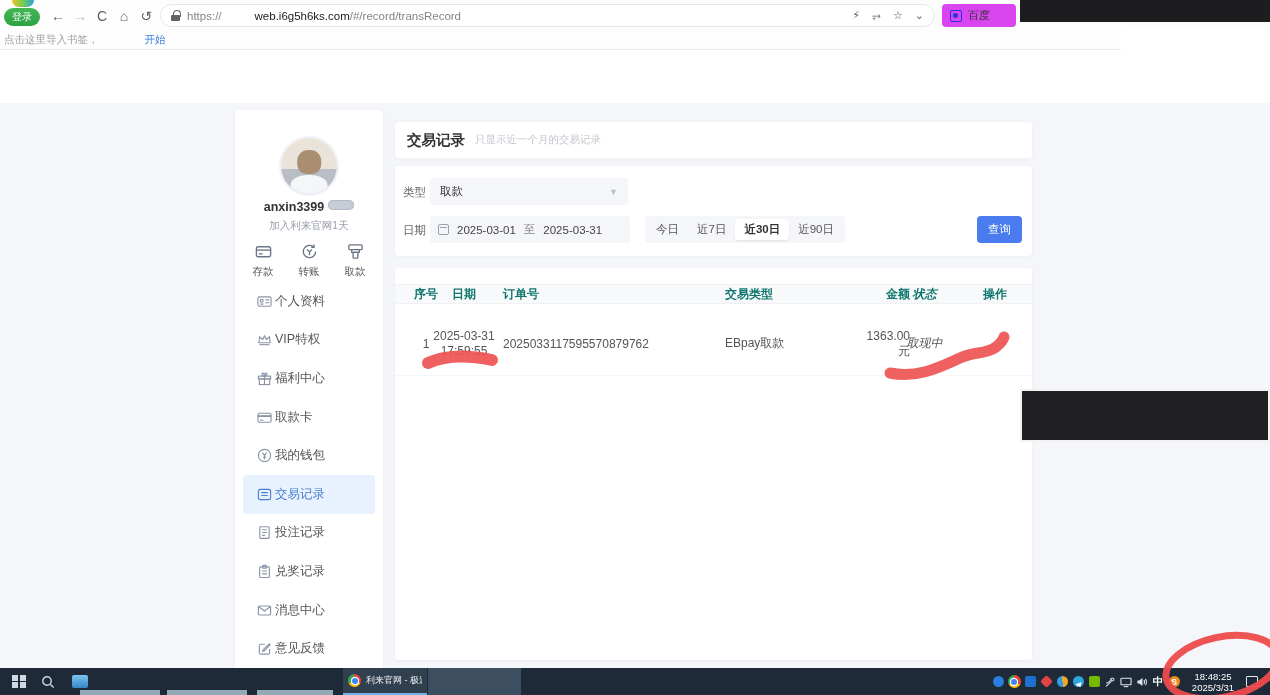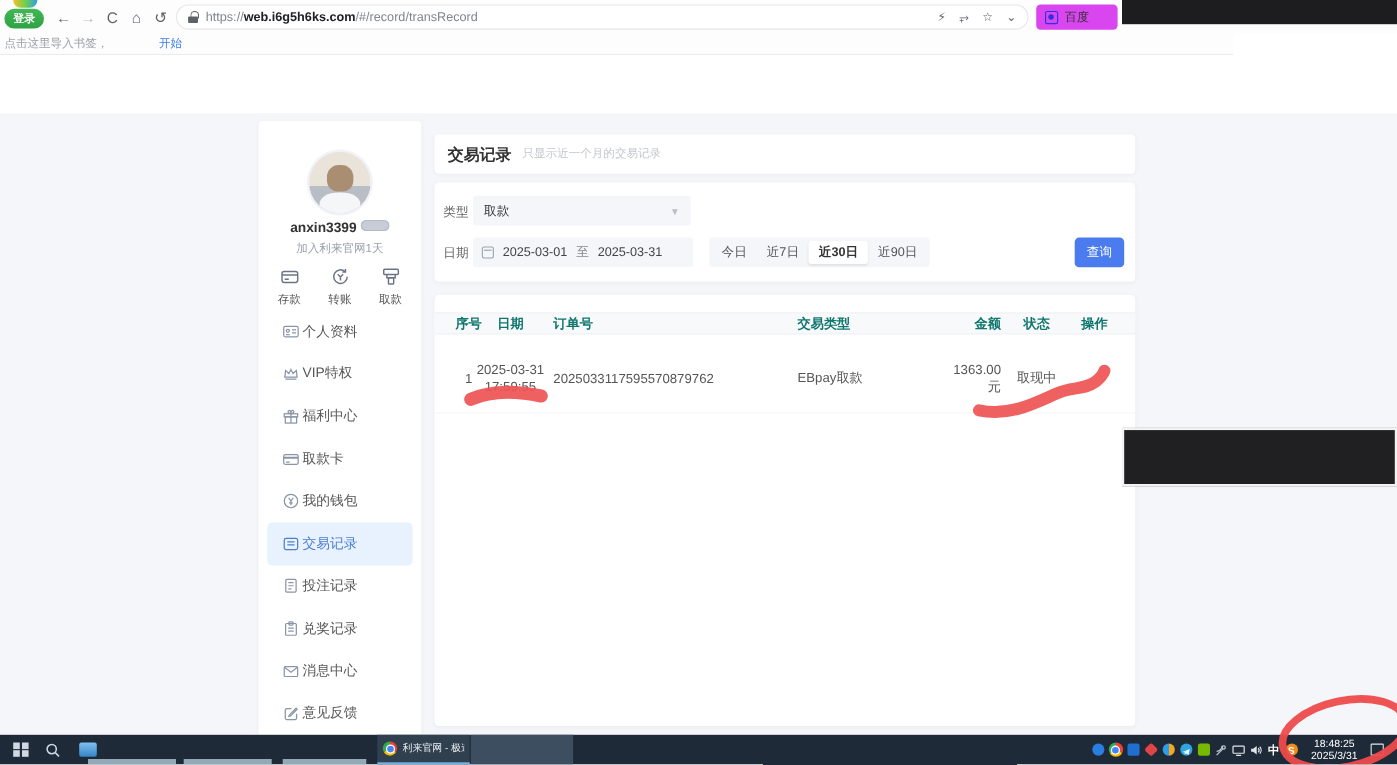"登录" .login-pill { font-weight: bold -> none }
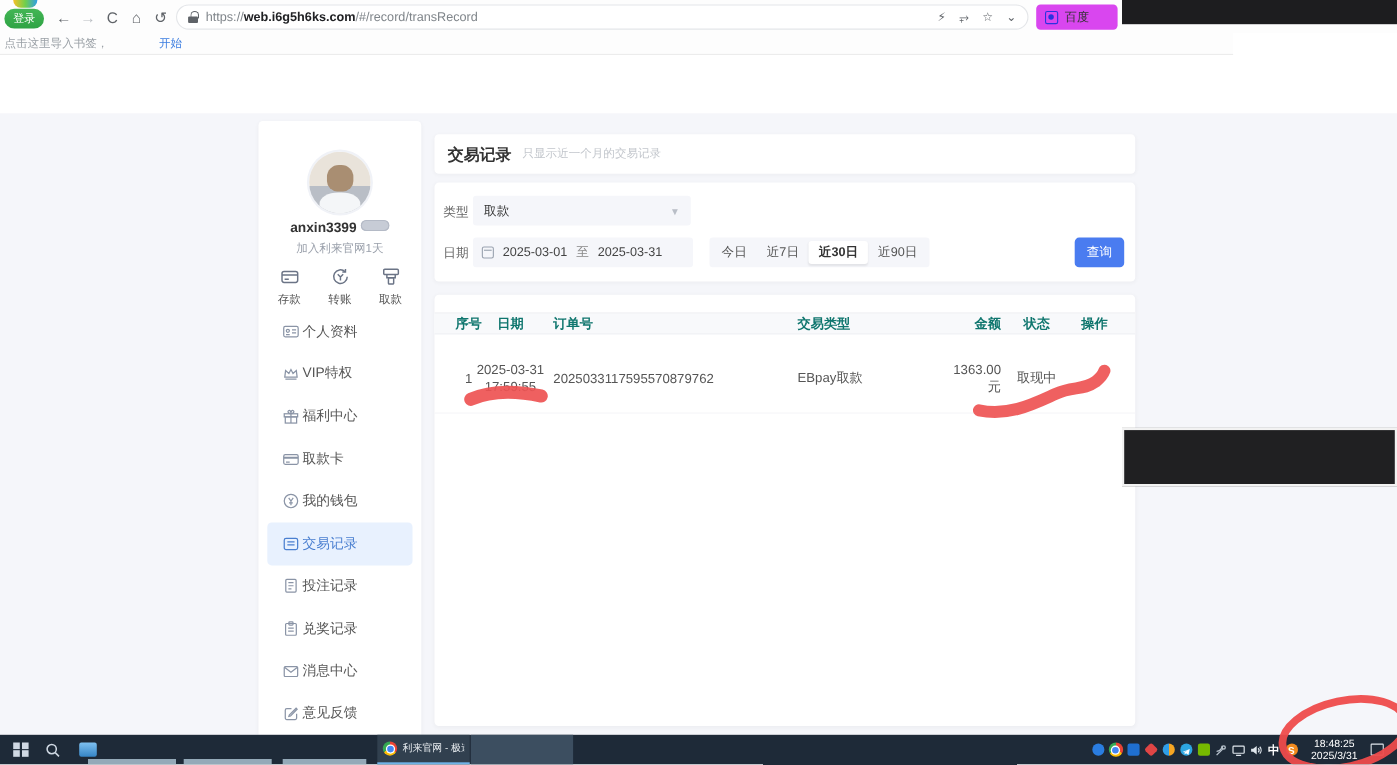"web.i6g5h6ks.com" .url-text b { font-weight: bold -> normal; margin-left: none -> 33px }
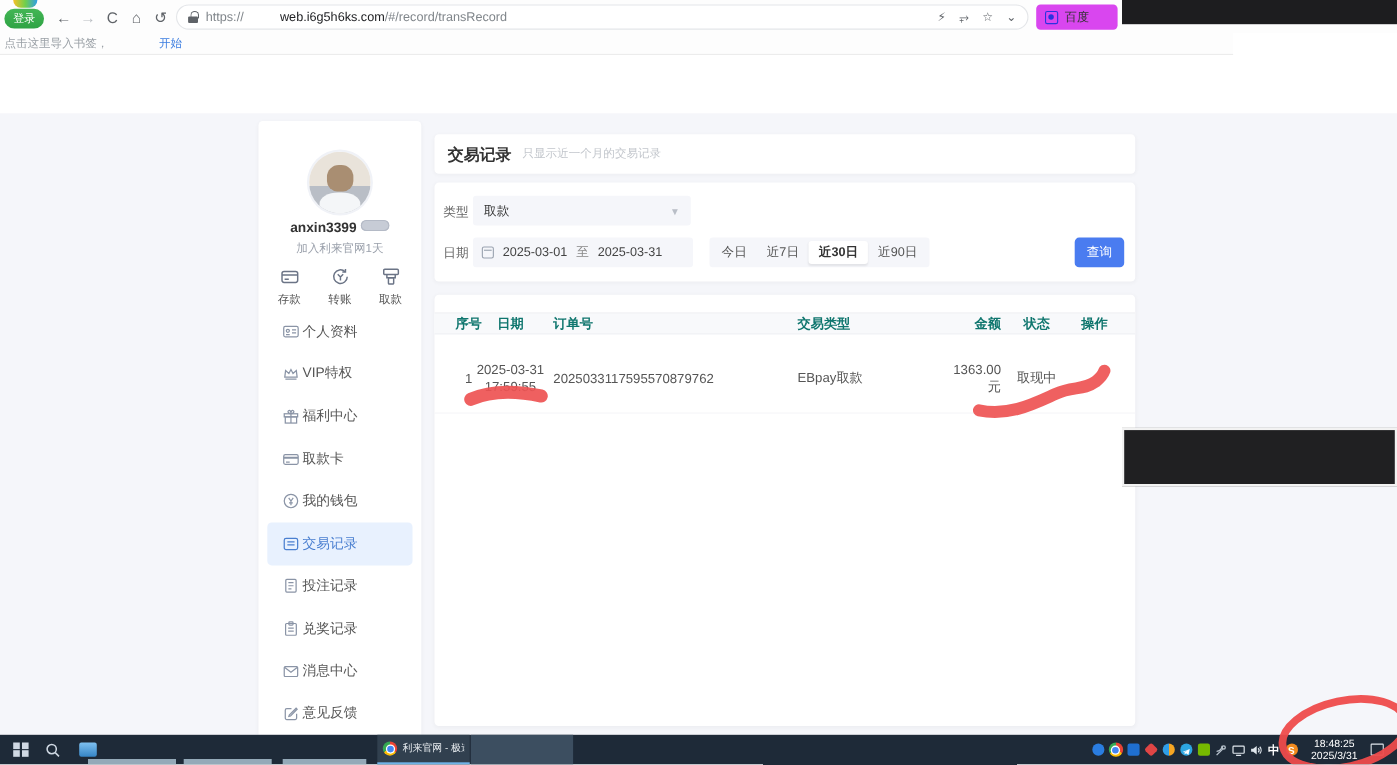"状态" .col-status { font-style: none -> italic; left: 525px -> 507px }
